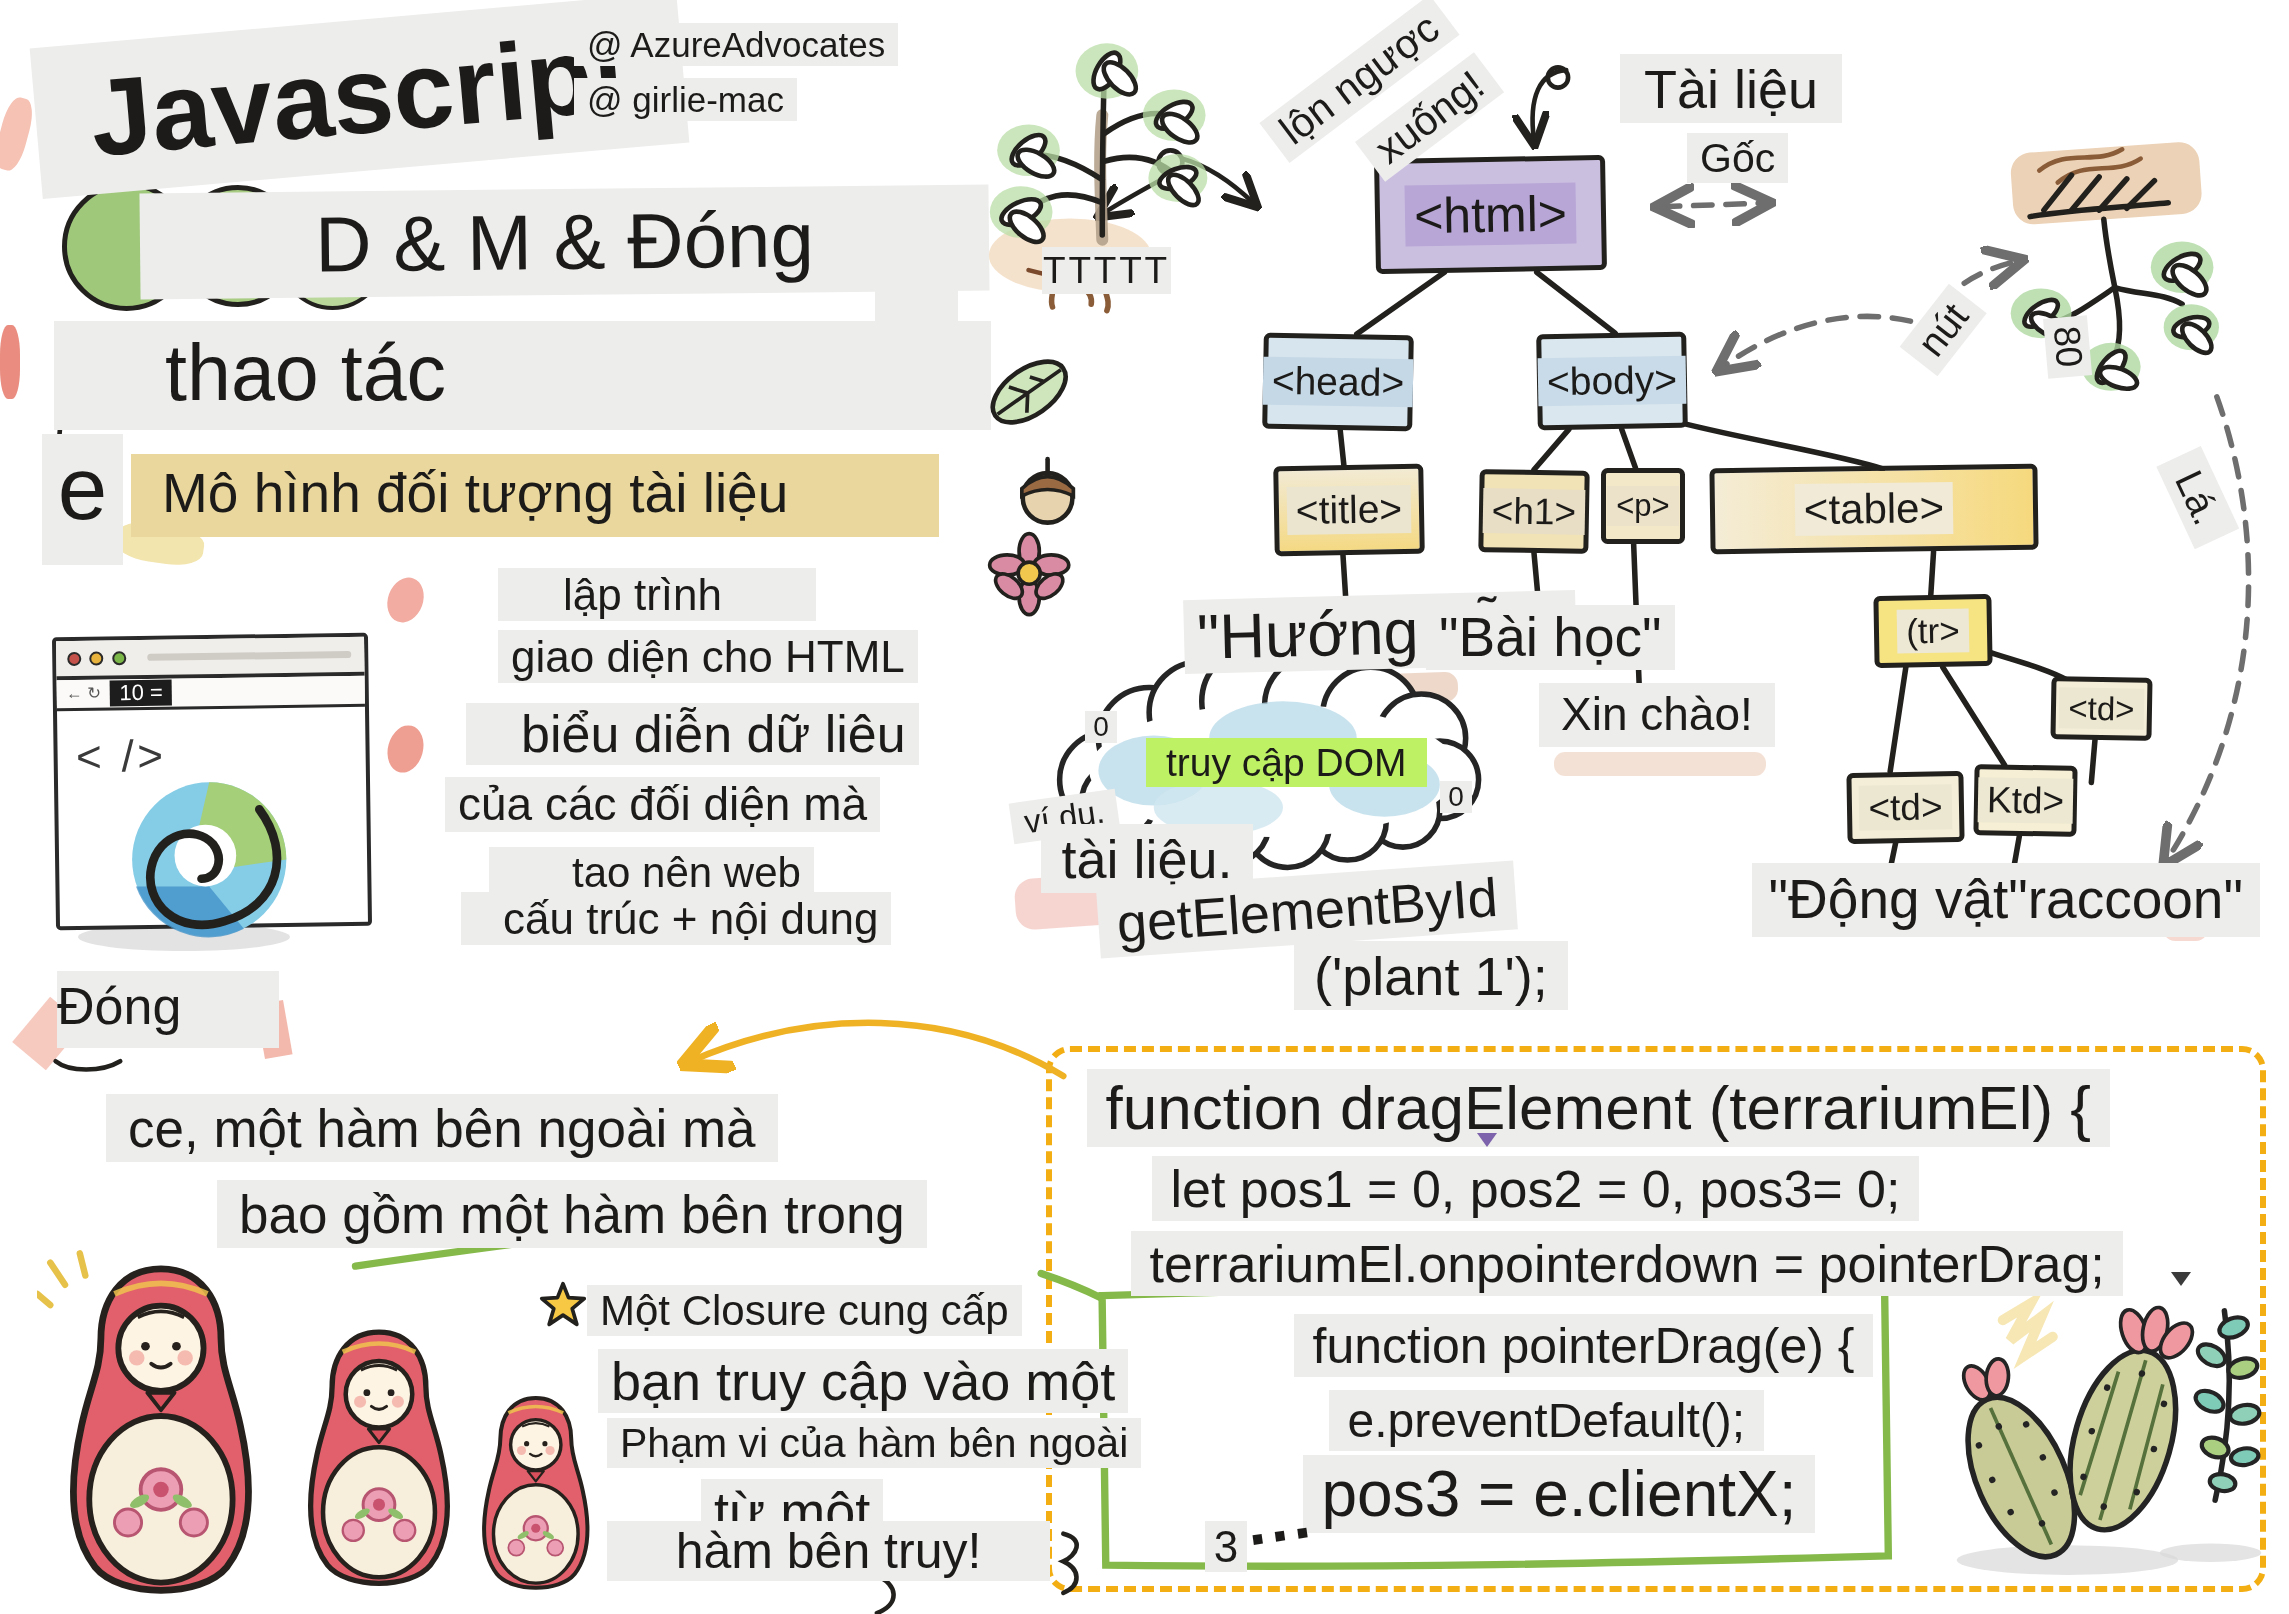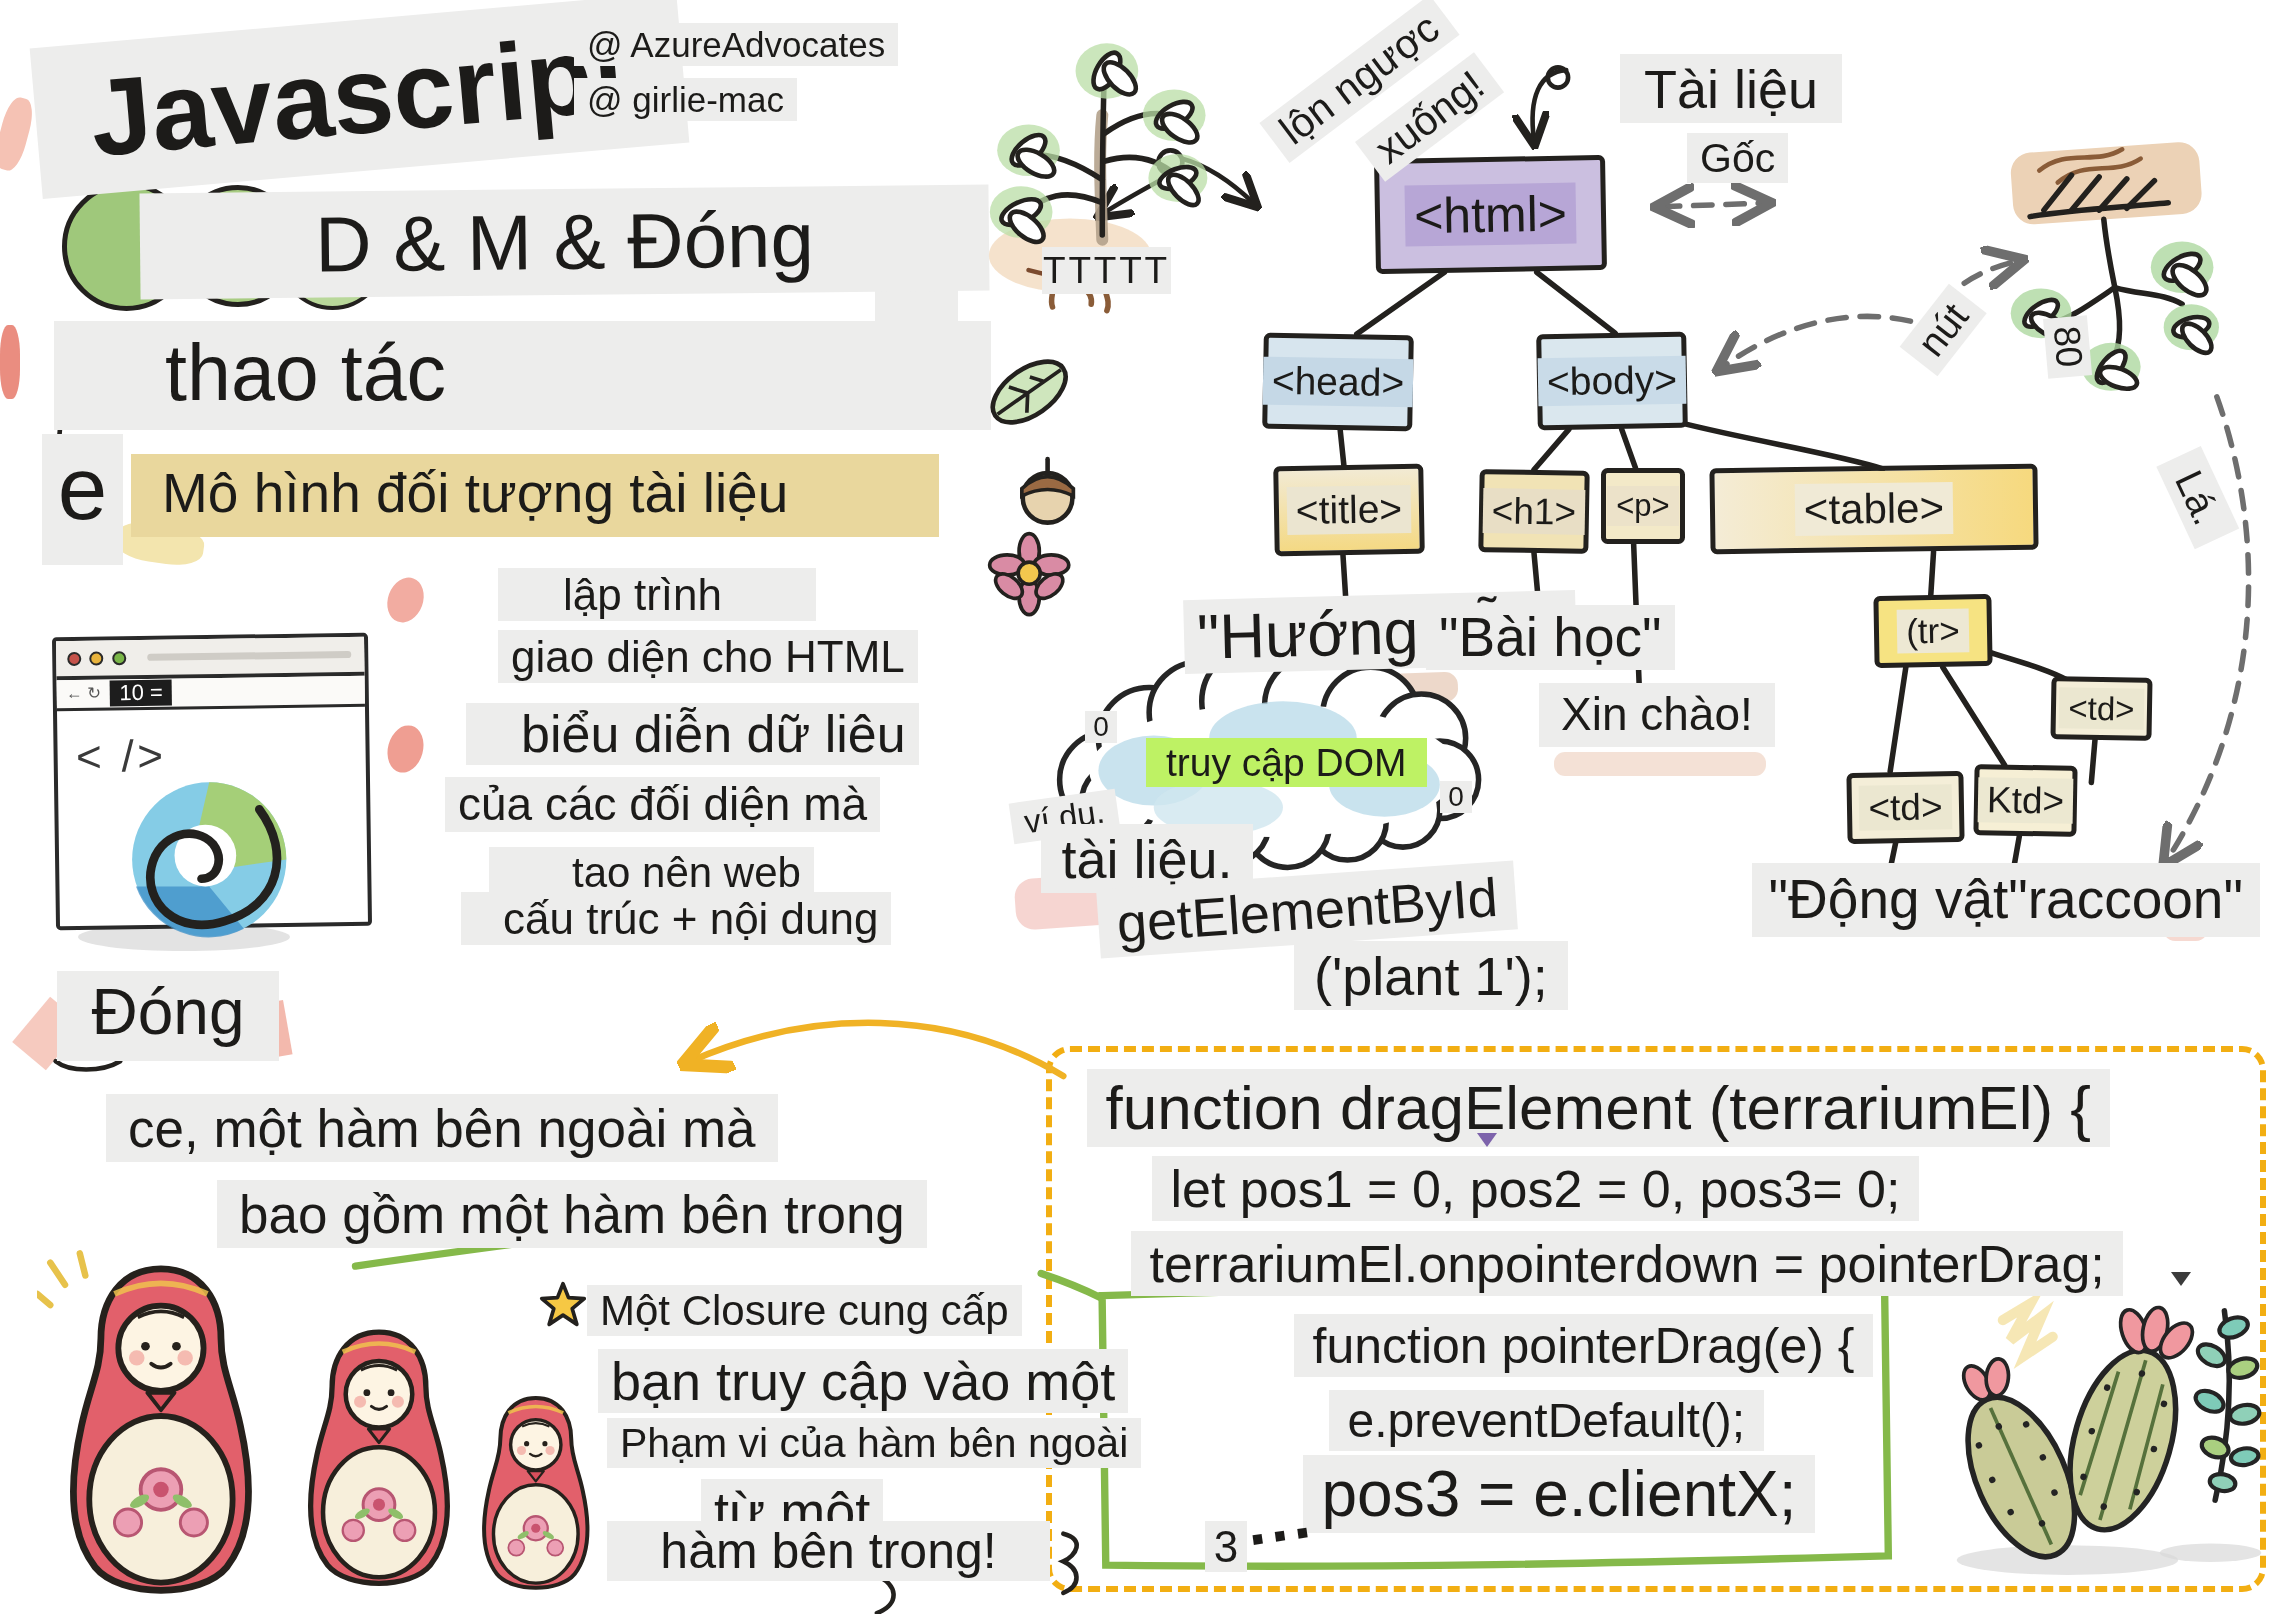"Đóng" div.lbl { font-size: 64px -> 52px; text-align: center -> left }
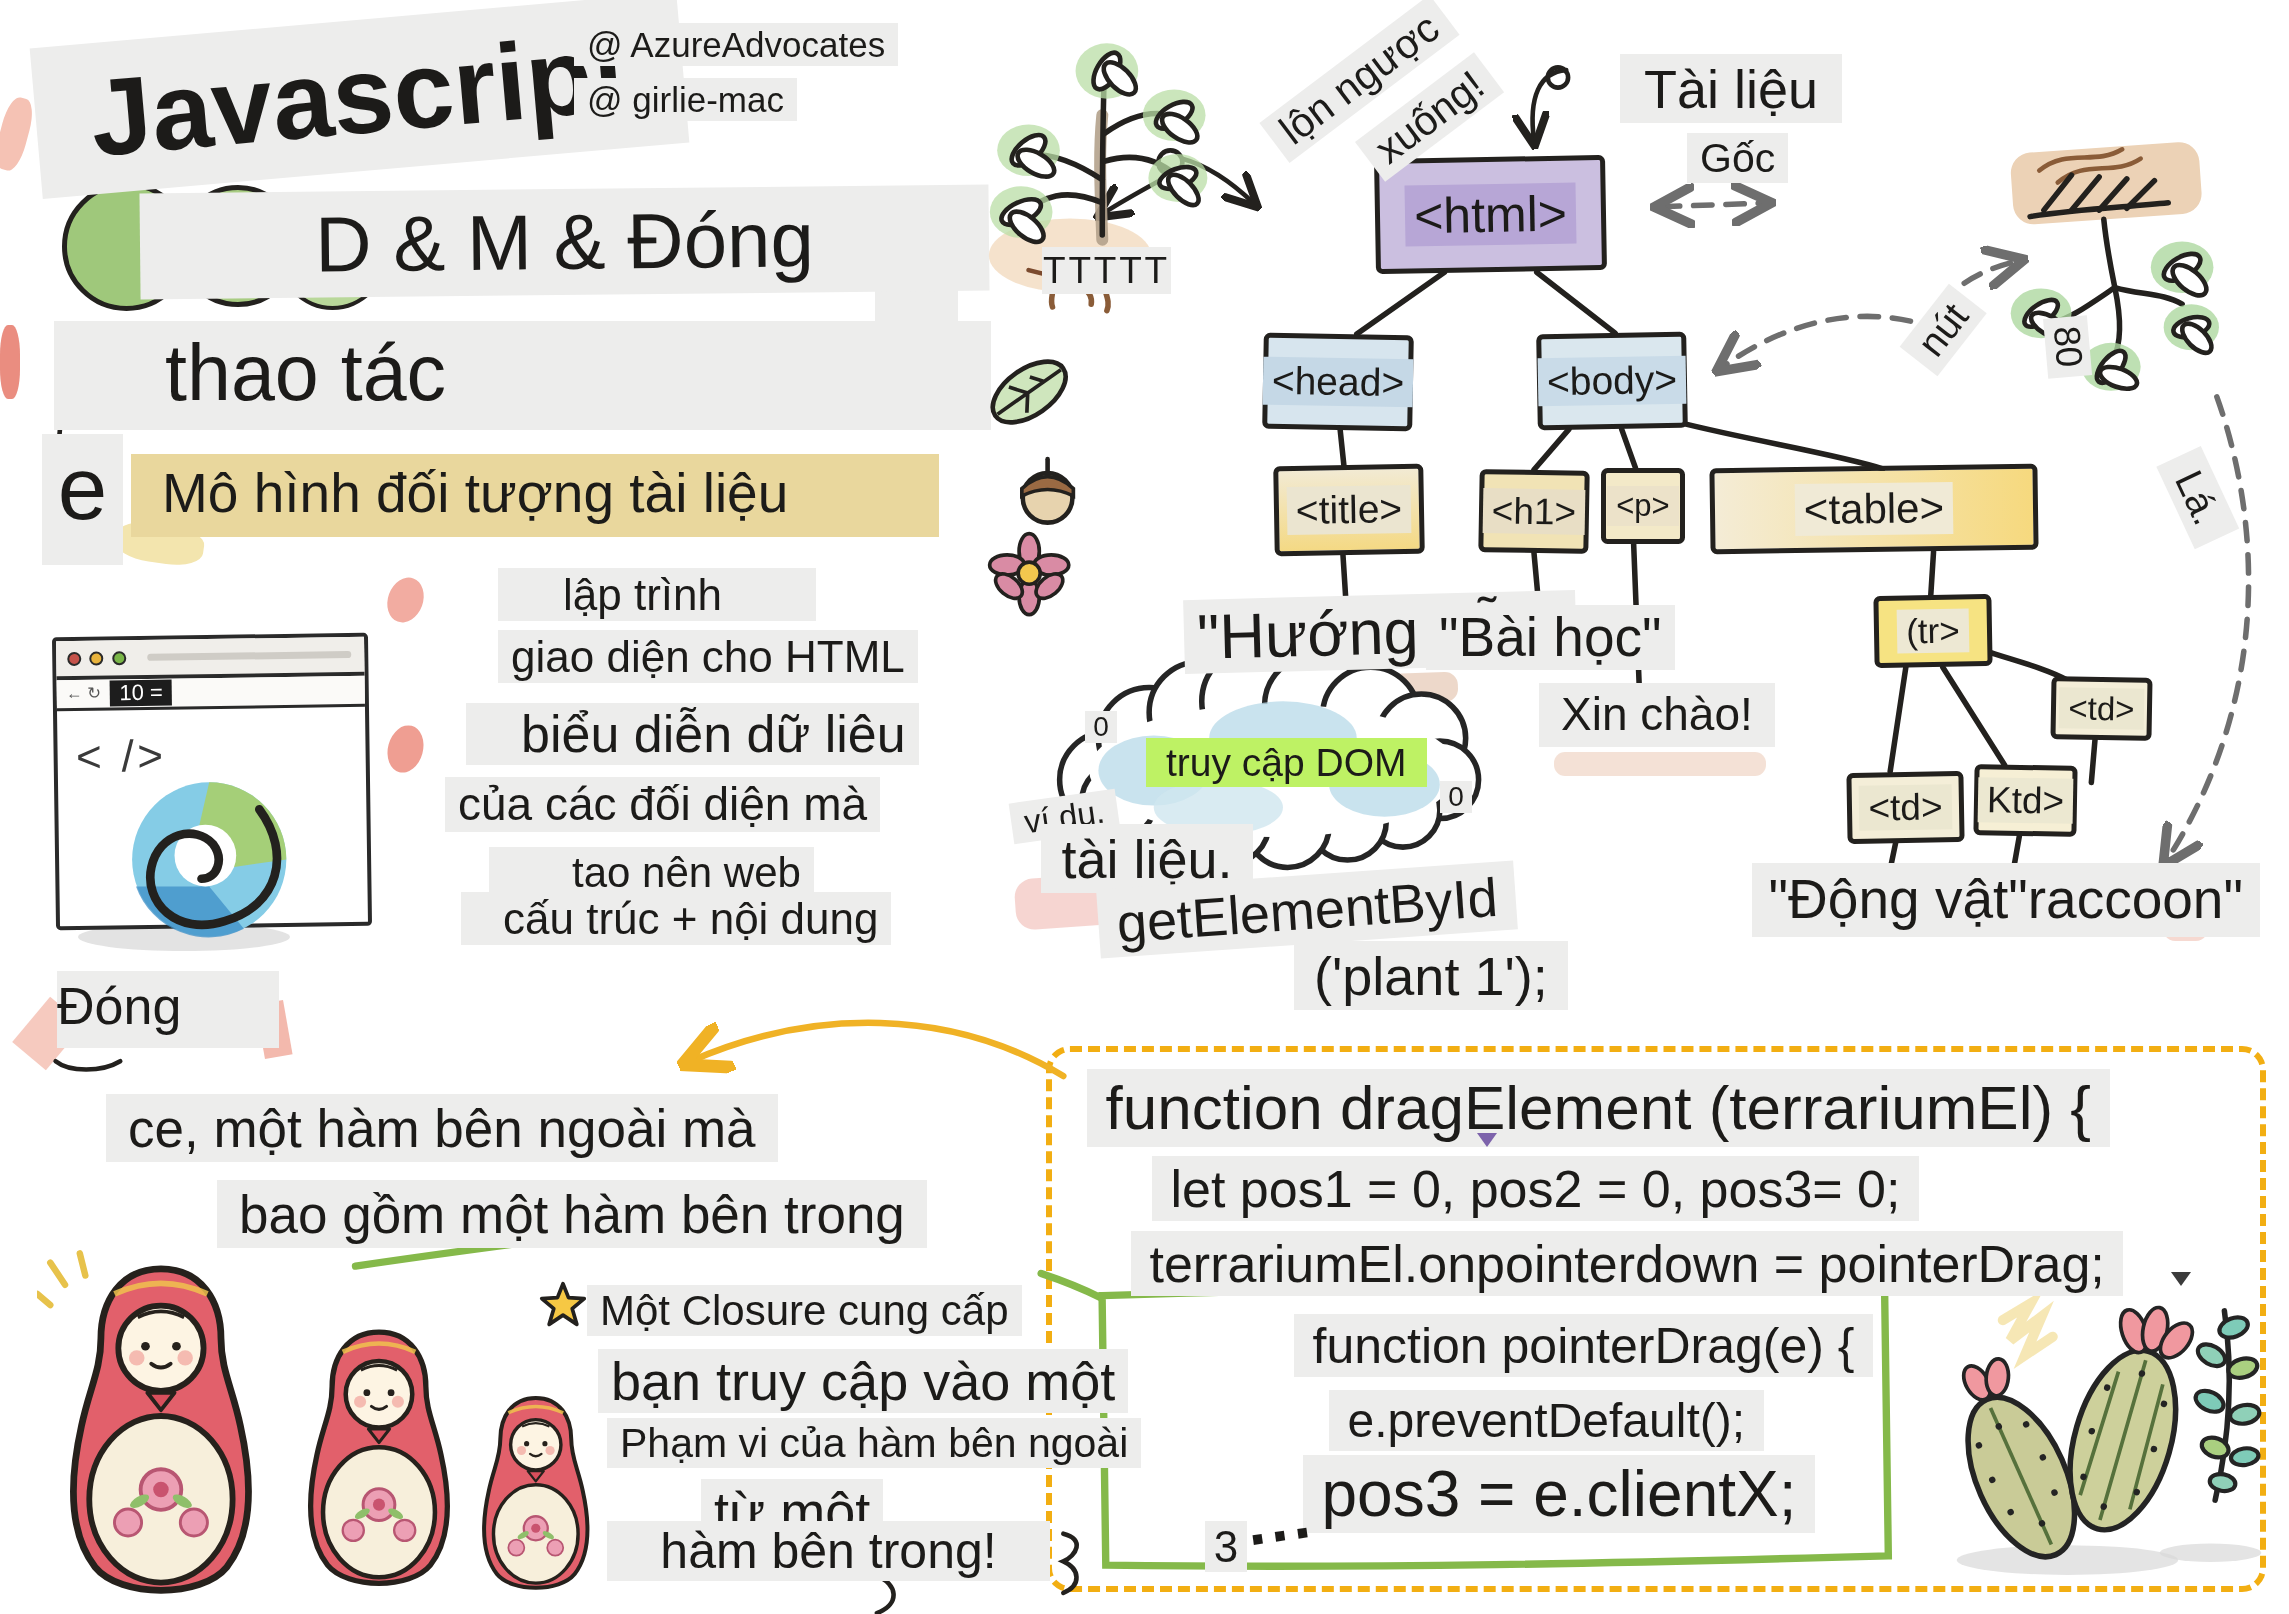"hàm bên trong!" div.lbl { text: trong -> truy }
